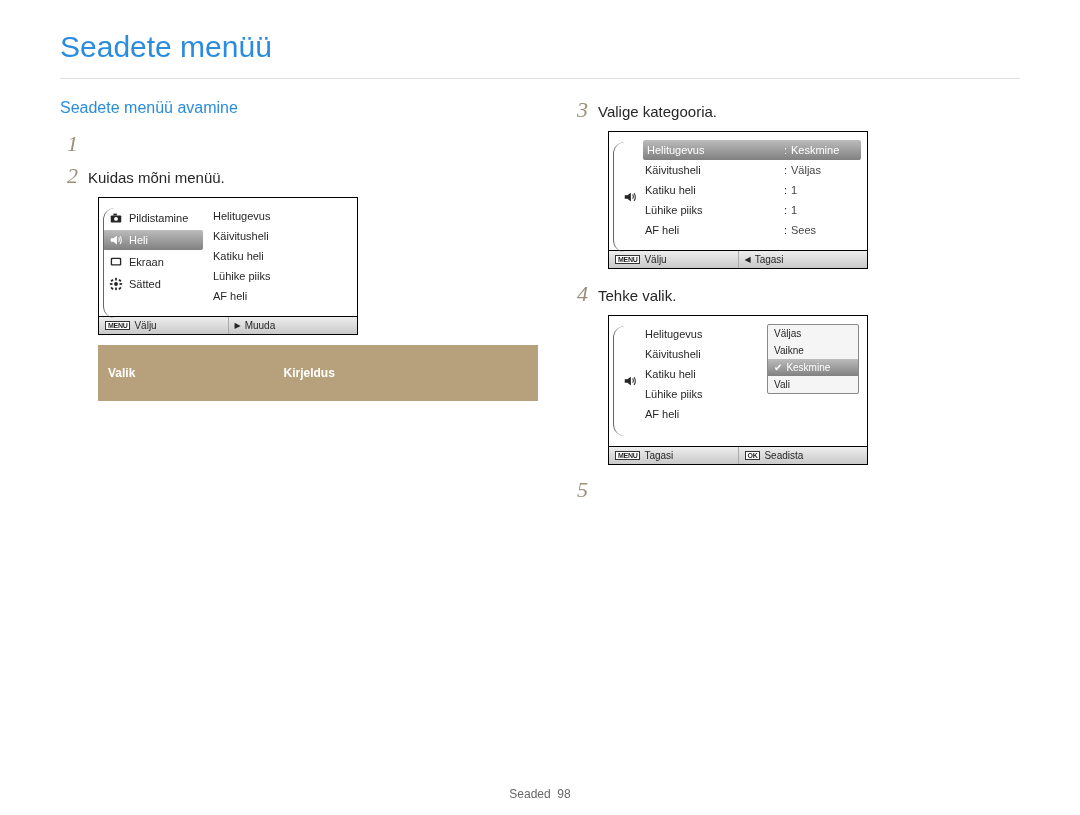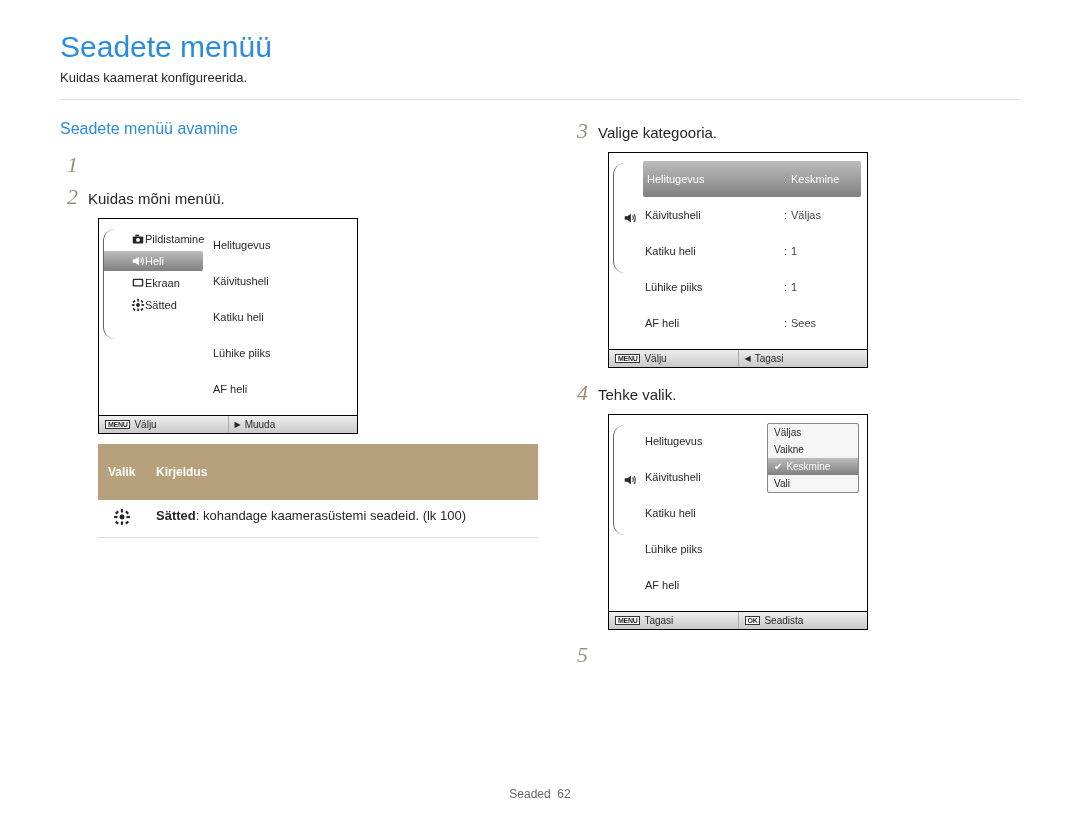"Kuidas kaamerat konfigureerida." p.intro { html: <p>Kuidas kaamerat konfigureerida.</p> -> none }
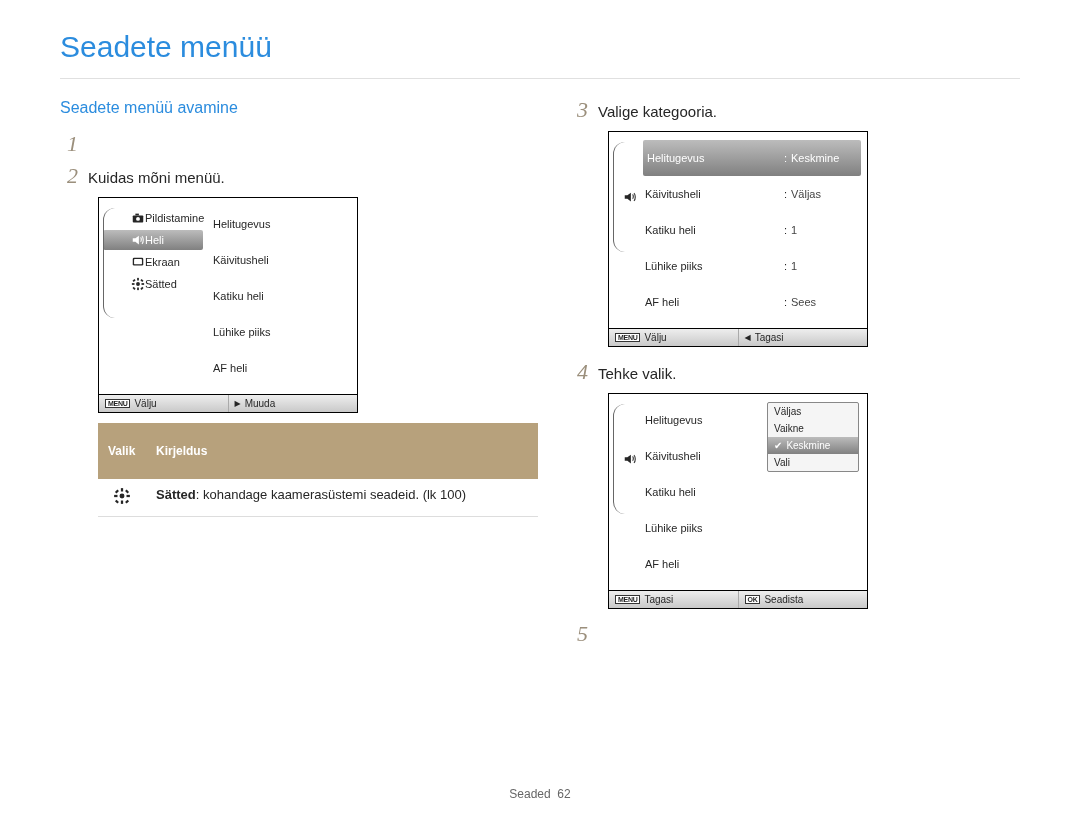"Helitugevus" .screen .r-item { height: 36px -> 20px }
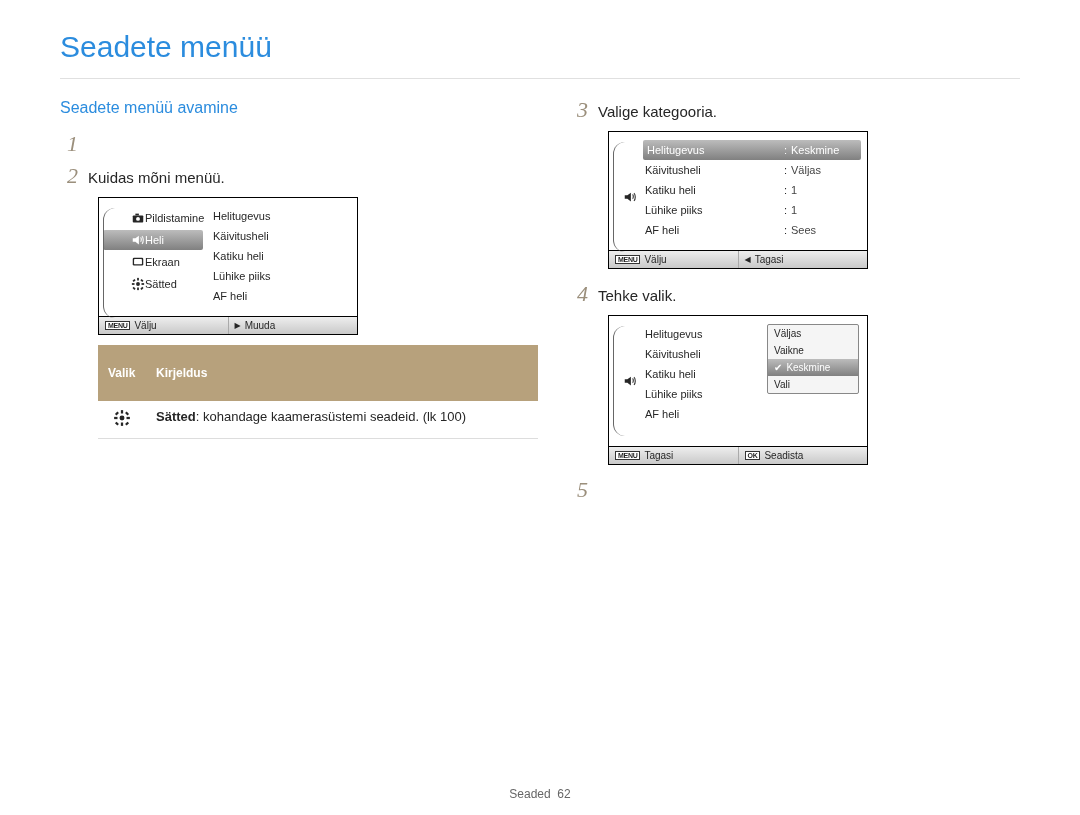"Pildistamine" .screen .sb-item { gap: none -> 6px; padding: 2px 4px 2px 28px -> 2px 4px 2px 6px }
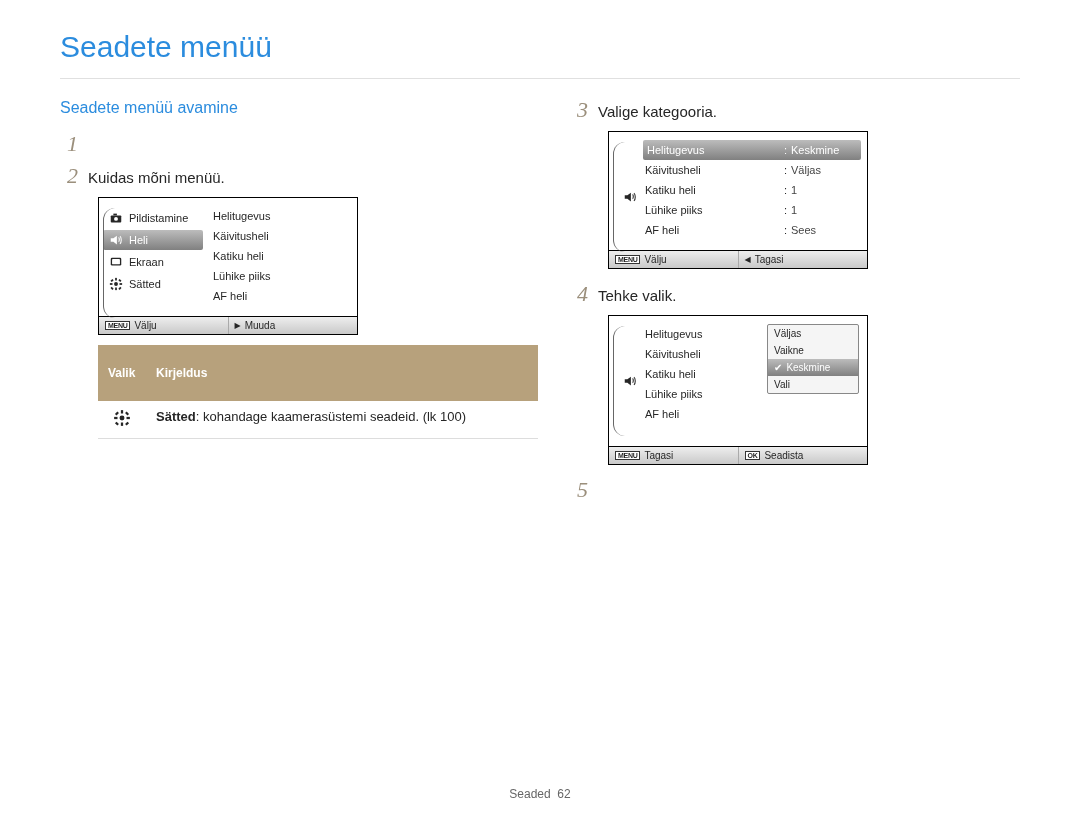"Sätted: kohandage kaamerasüstemi" tr { html: <tr> <td><span> <svg> <use></use> </svg> </span></td> <td><span>Sätted</span><span>: kohandage kaamerasüstemi seadeid. (lk 100)</span></td> </tr> -> none }
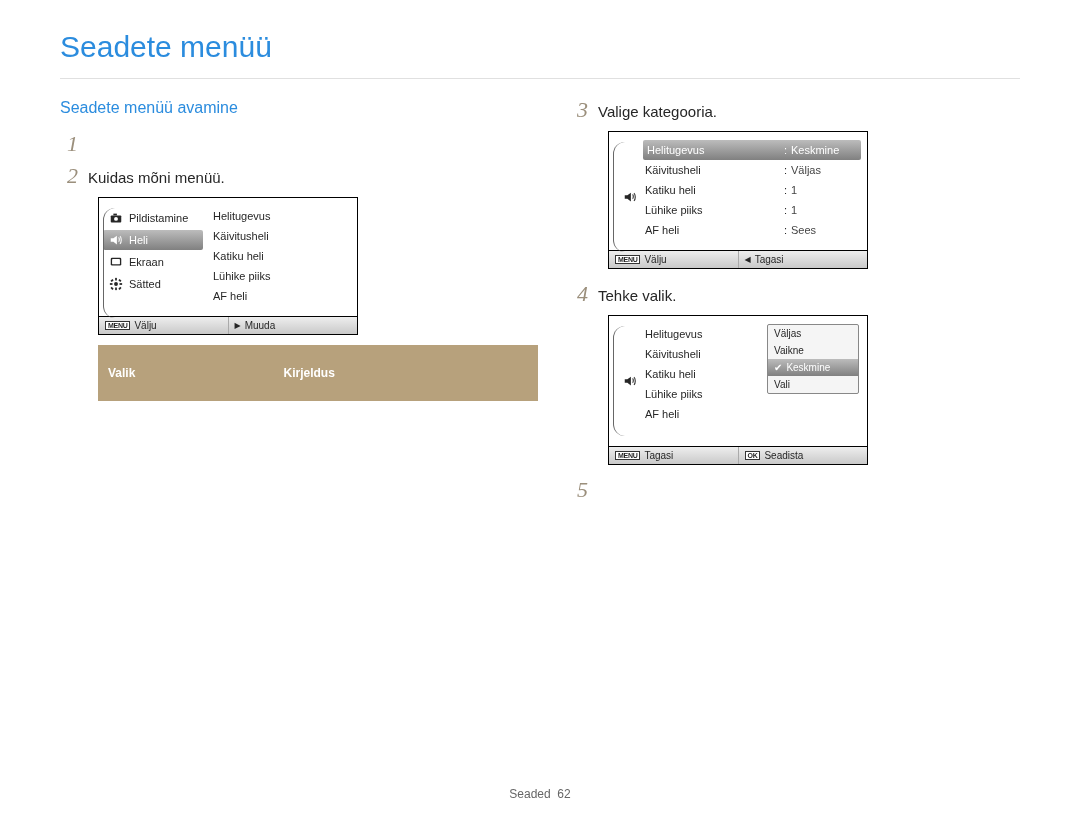"62" span { text: 62 -> 98 }
